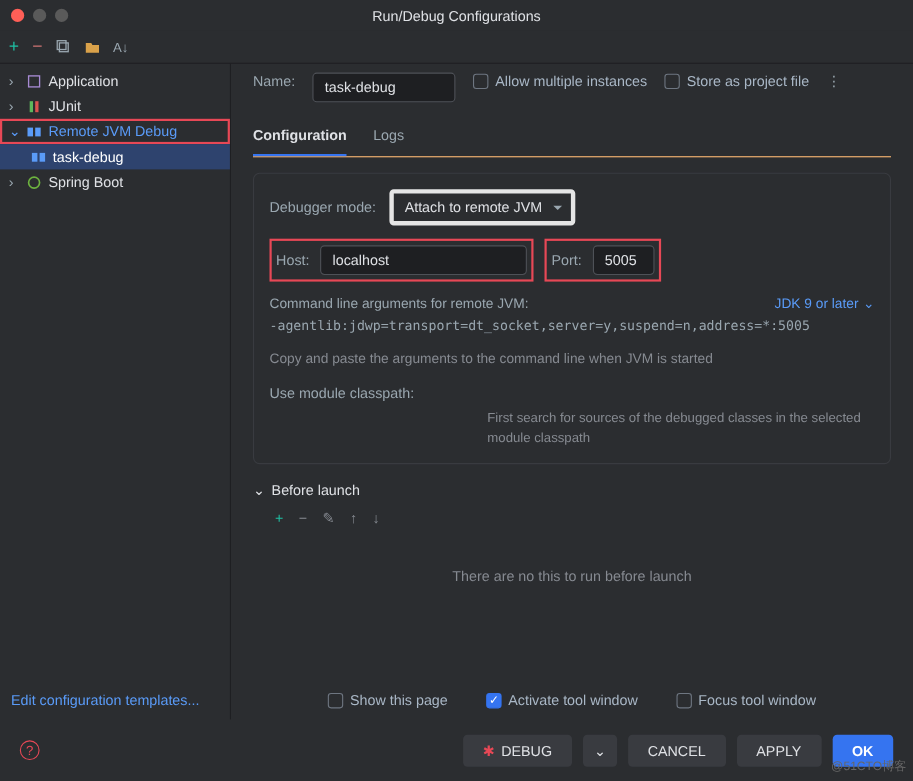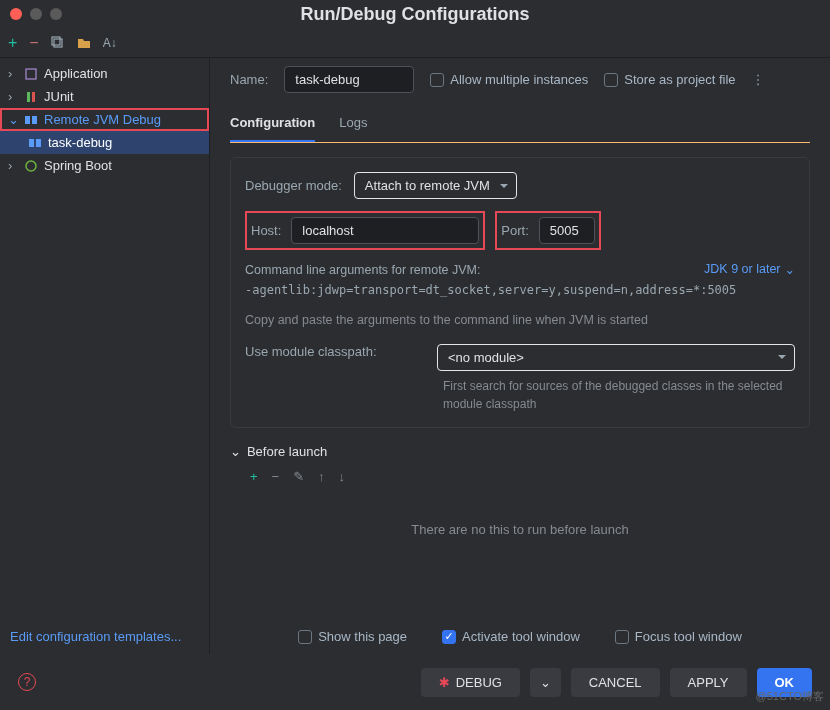"Run/Debug Configurations" .title-text { font-size: 18px -> 13px; font-weight: 700 -> 400 }
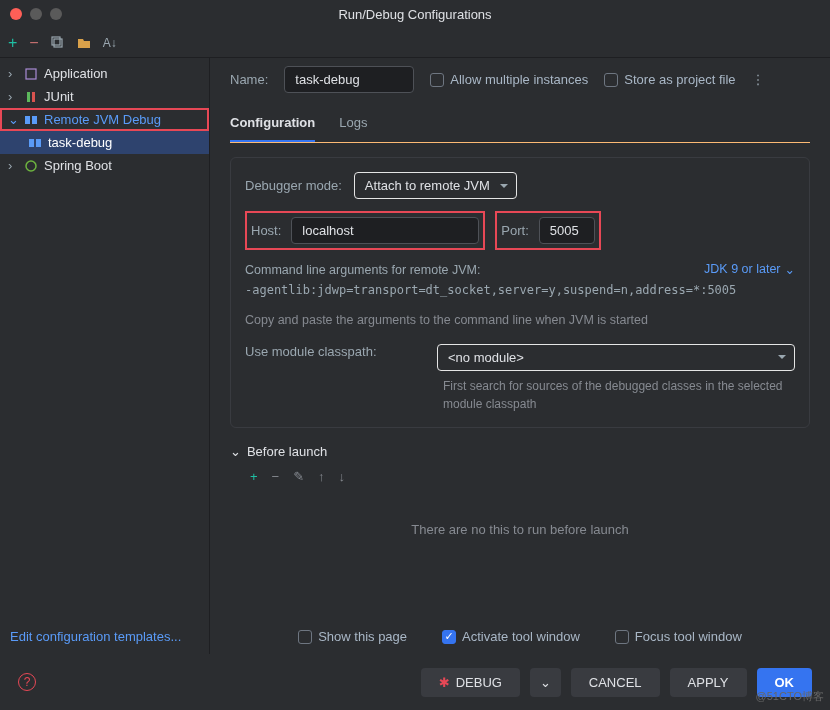"Name:" .name-row { align-items: center -> flex-start }
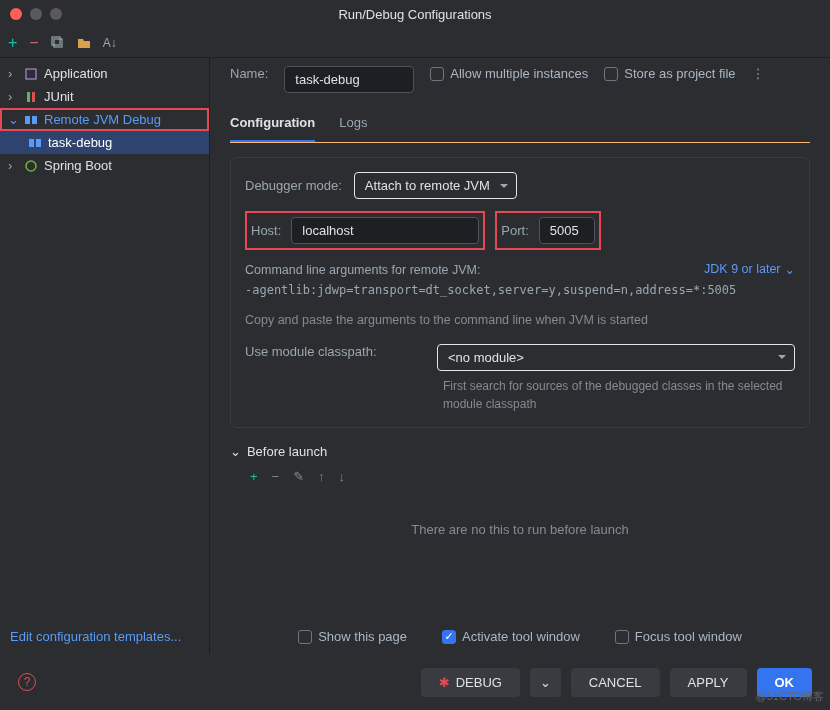"Attach to remote JVM" .select { border: 1px solid #e5e5e5 -> 4px solid #e5e5e5 }
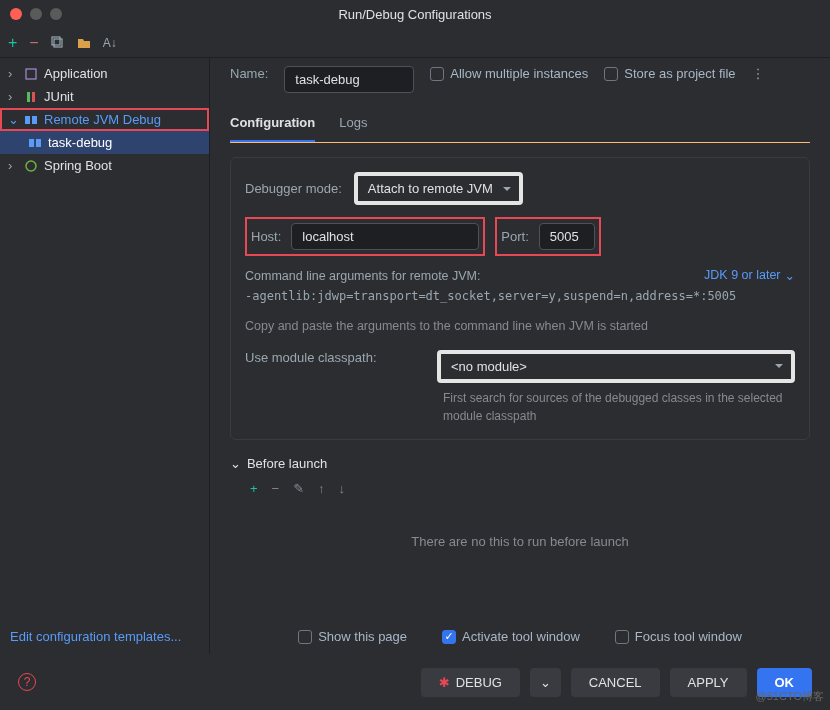"JDK 9 or later" .jdk-link { align-items: none -> center }
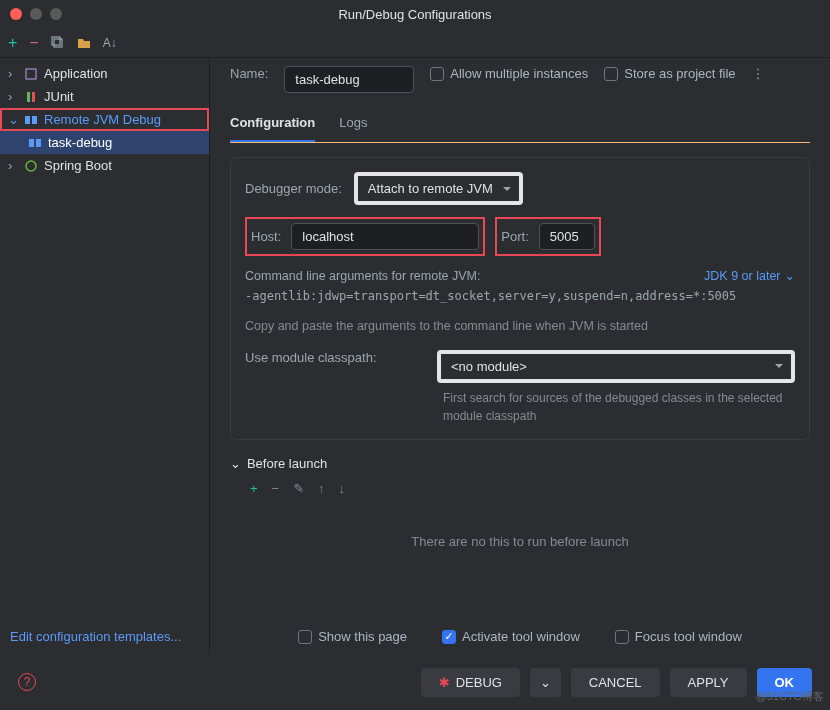"<no module>" div.select { html: <div> <span>&lt;no module&gt;</span> </div> -> none }
